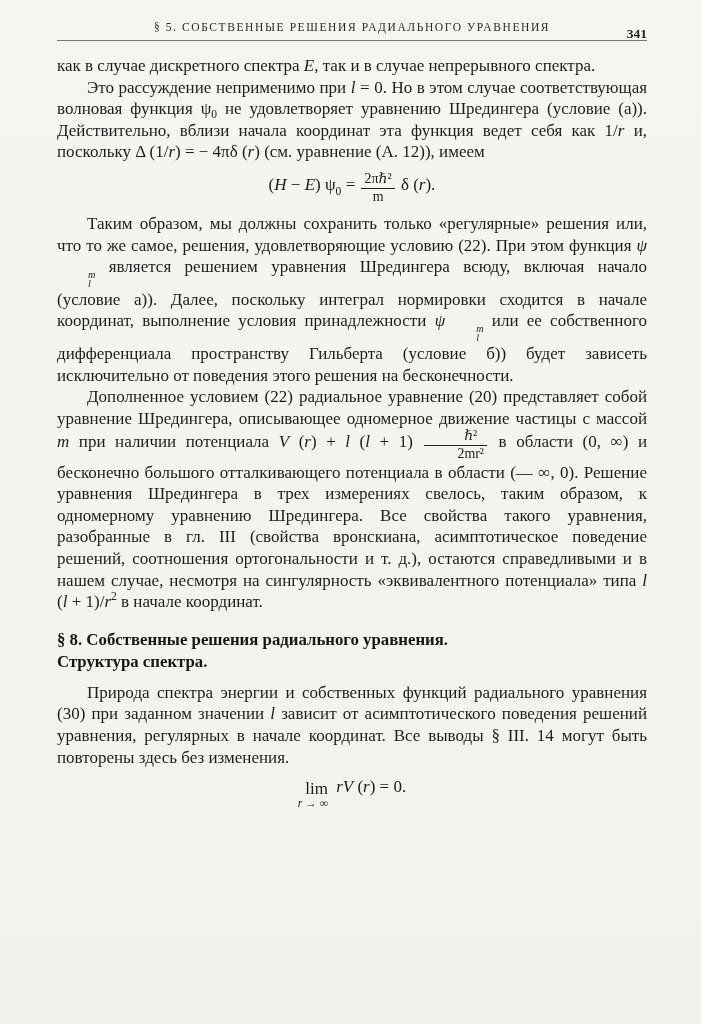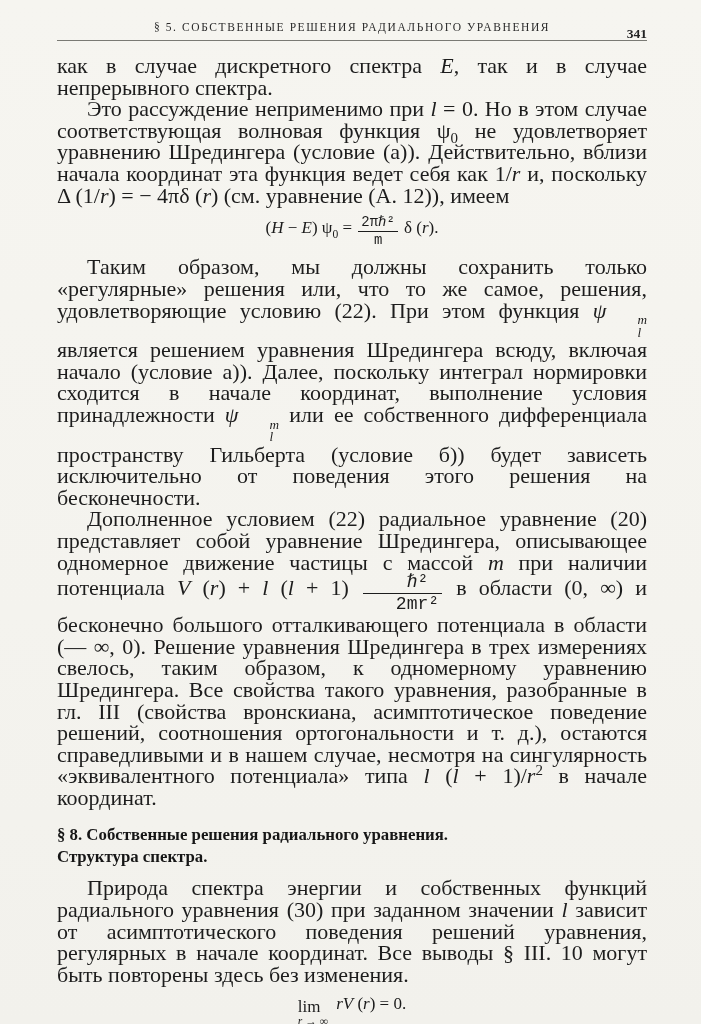"как в случае дискретного спектра" main p { font-size: 22px -> 17px }
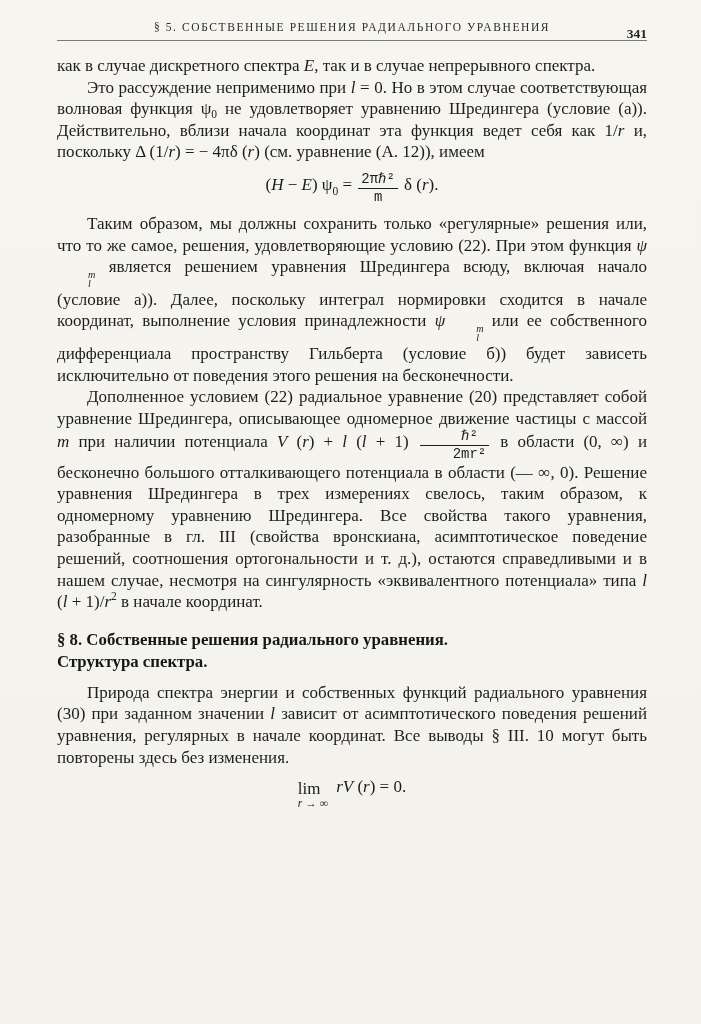"2πℏ²" .frac { font-family: Liberation Mono, monospace -> none }
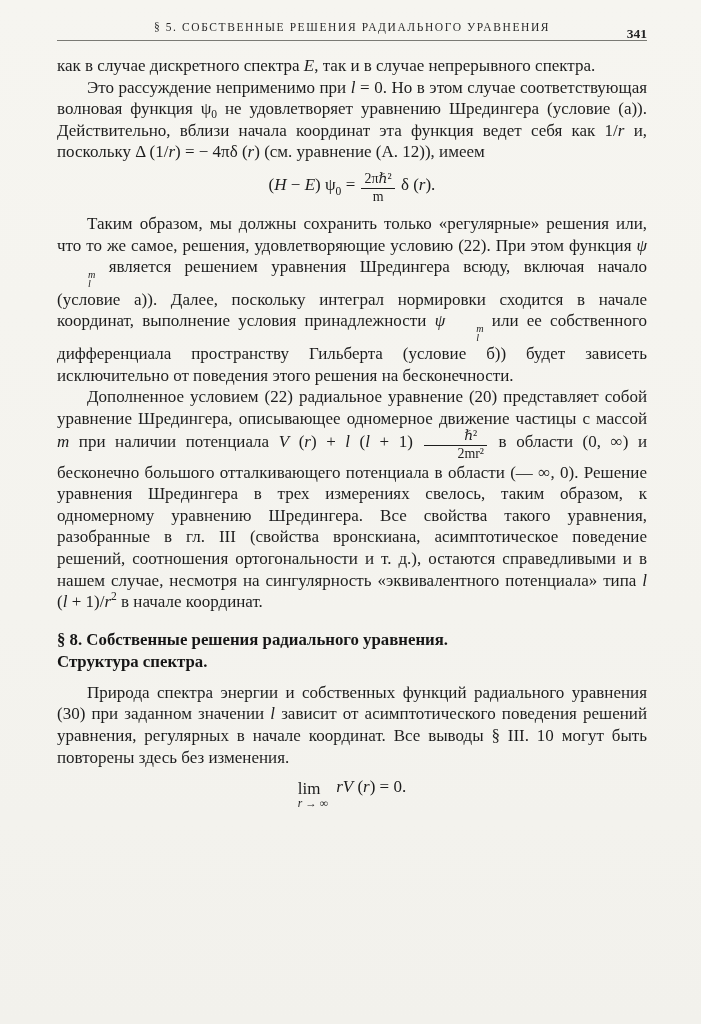"зависит от асимптотического поведения" span { text: 10 -> 14 }
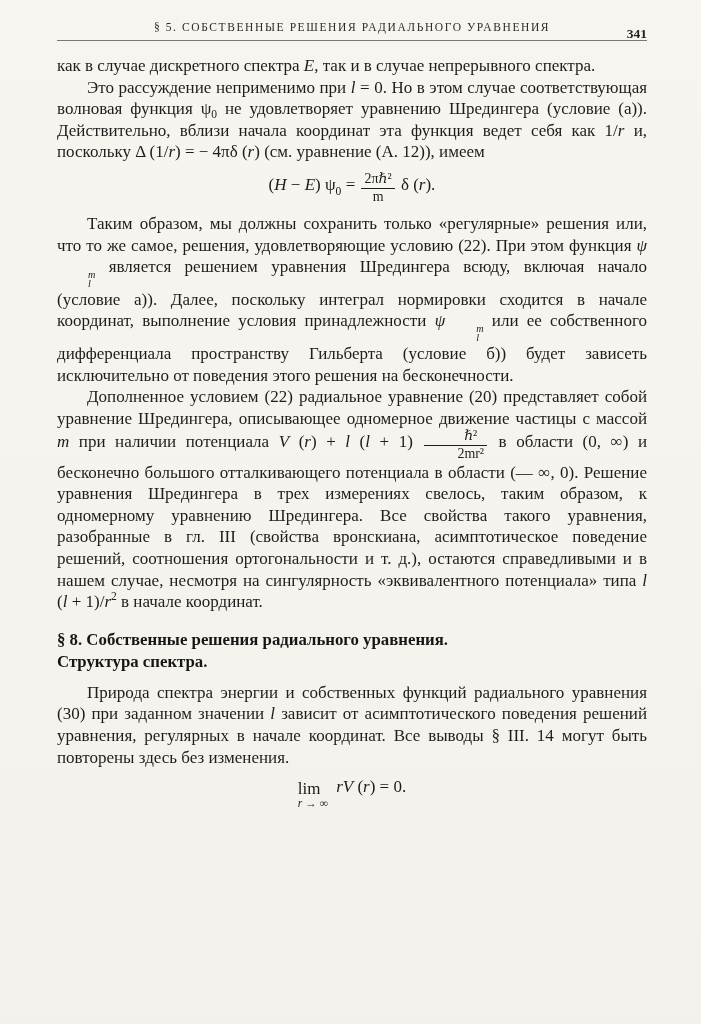"lim" .limop { text-align: left -> right }
